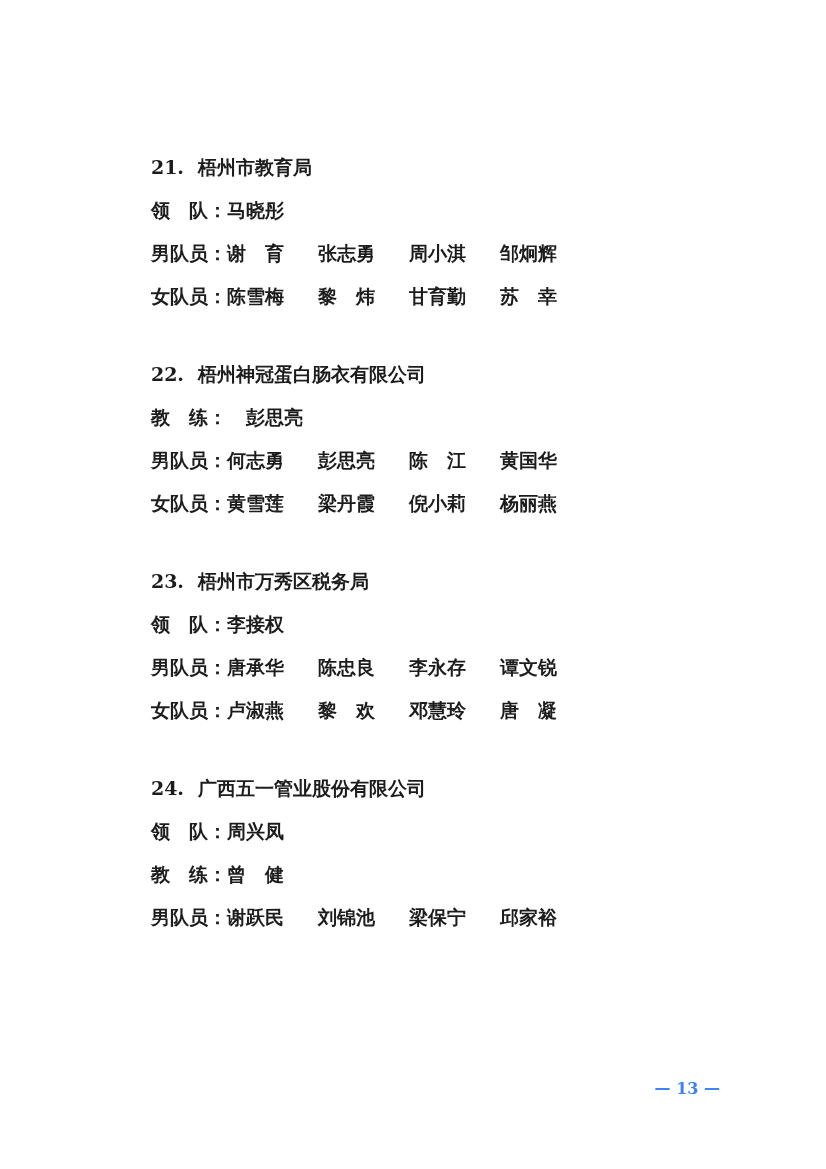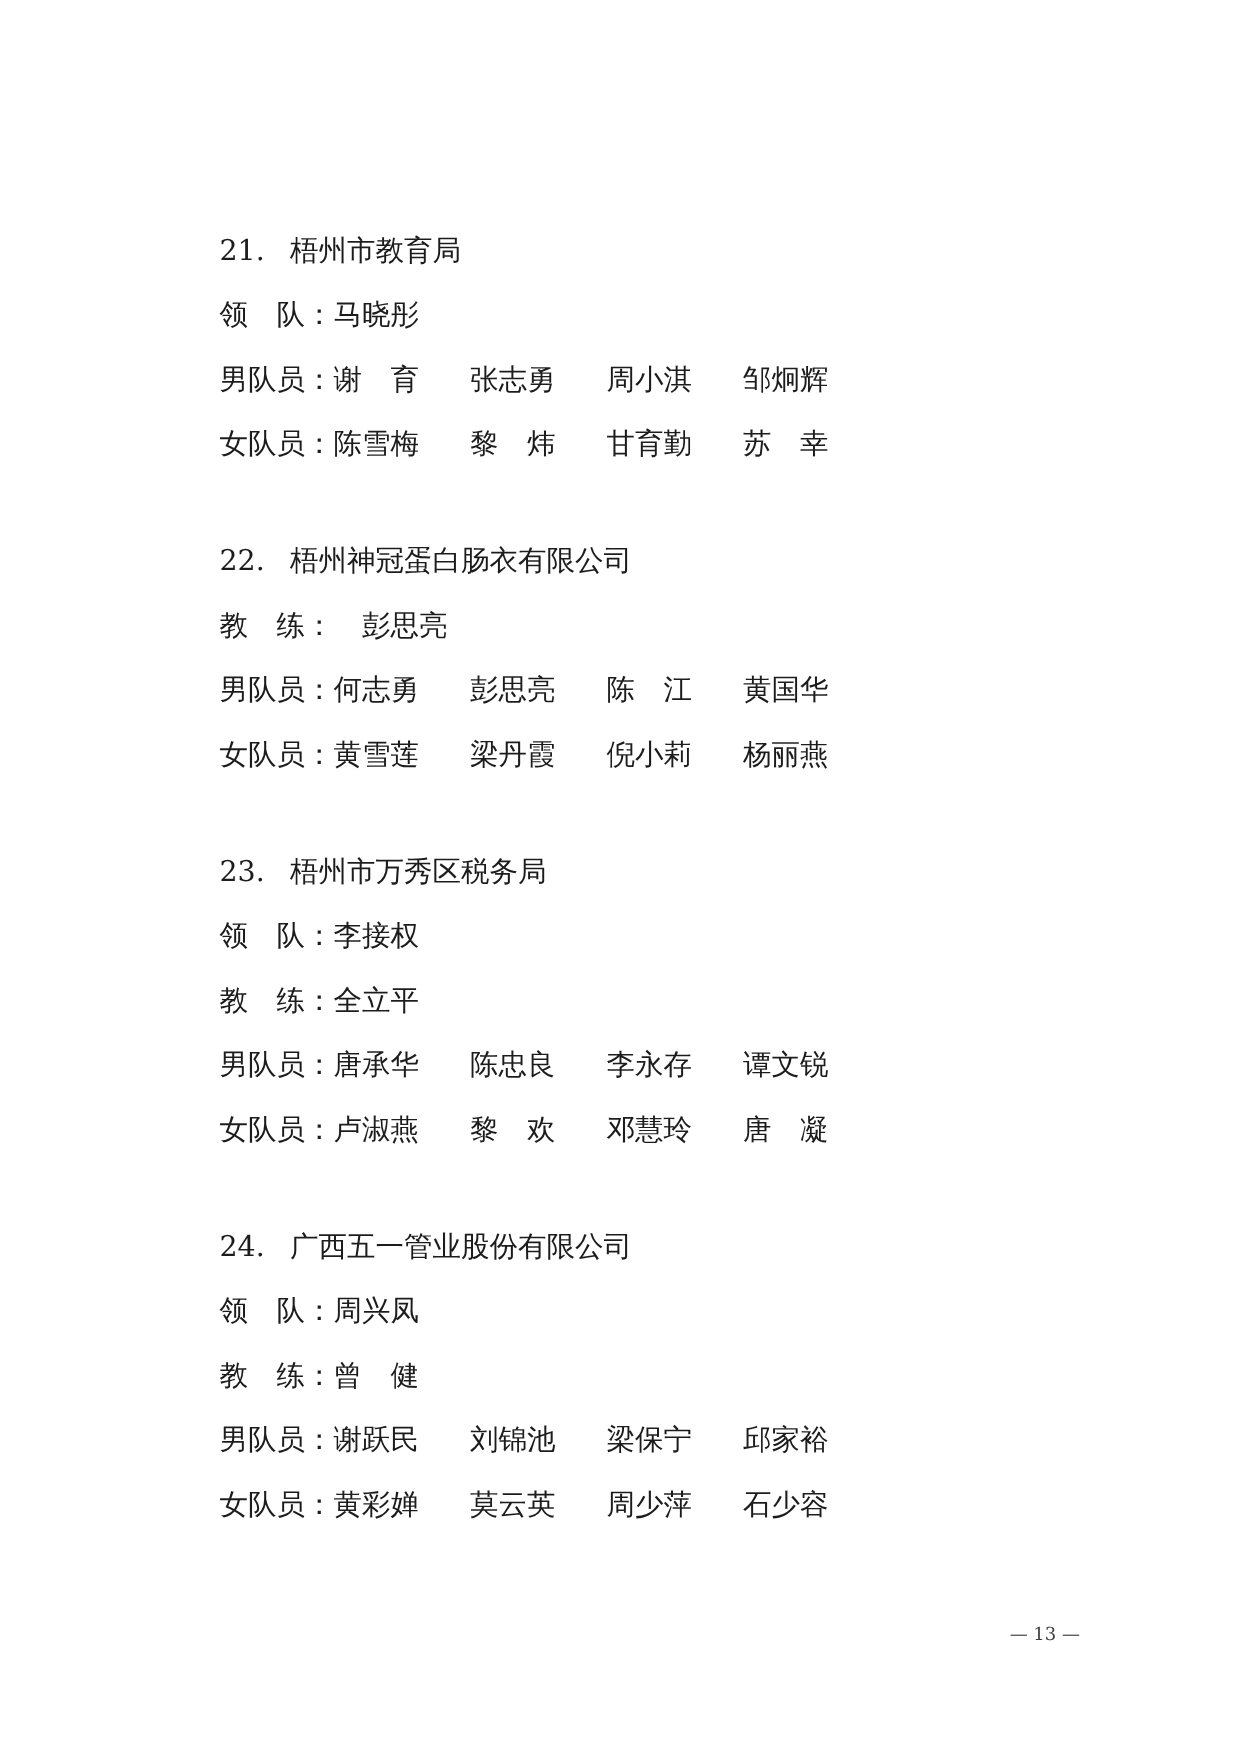"21. 梧州市教育局" .page { font-weight: none -> bold }
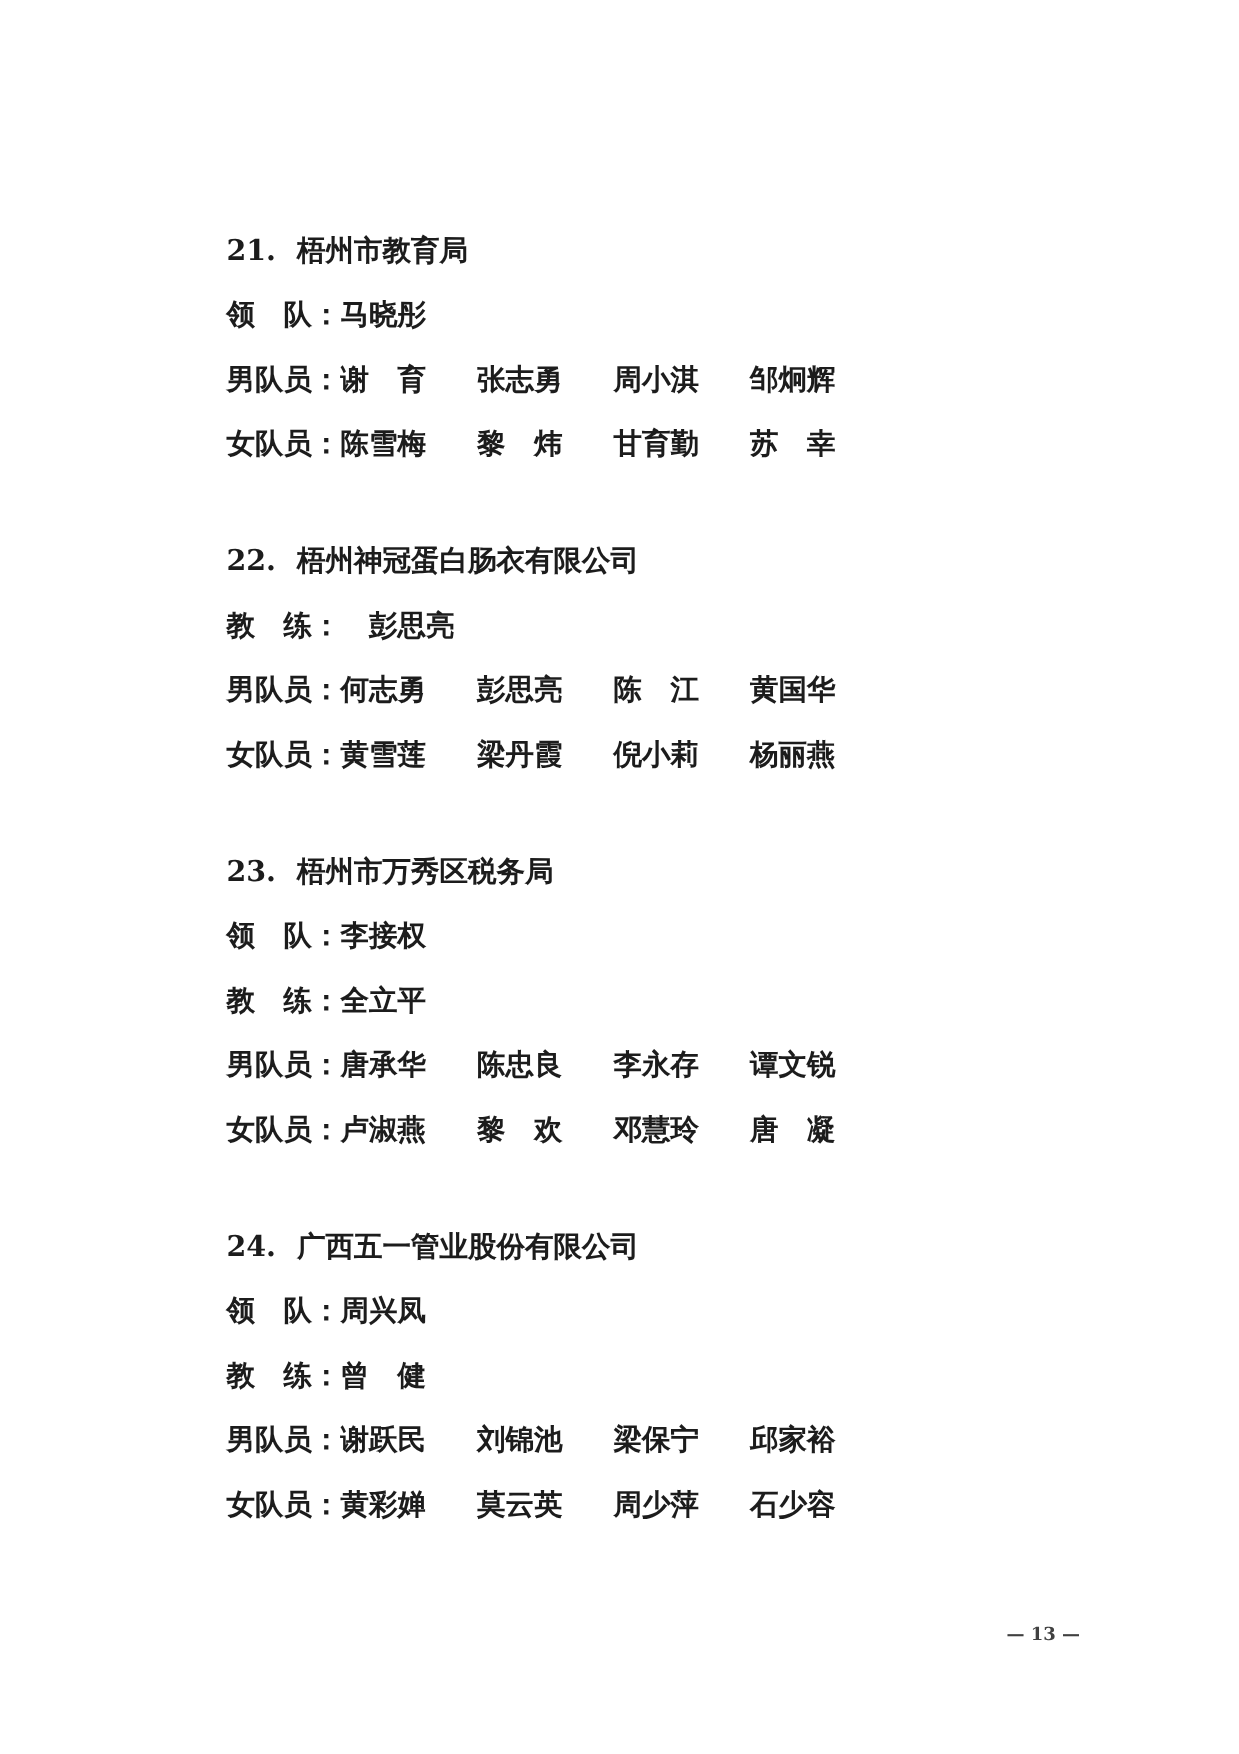"教 练：全立平" div.line { html: <div> <span>教 练：</span><span>全立平</span> </div> -> none }
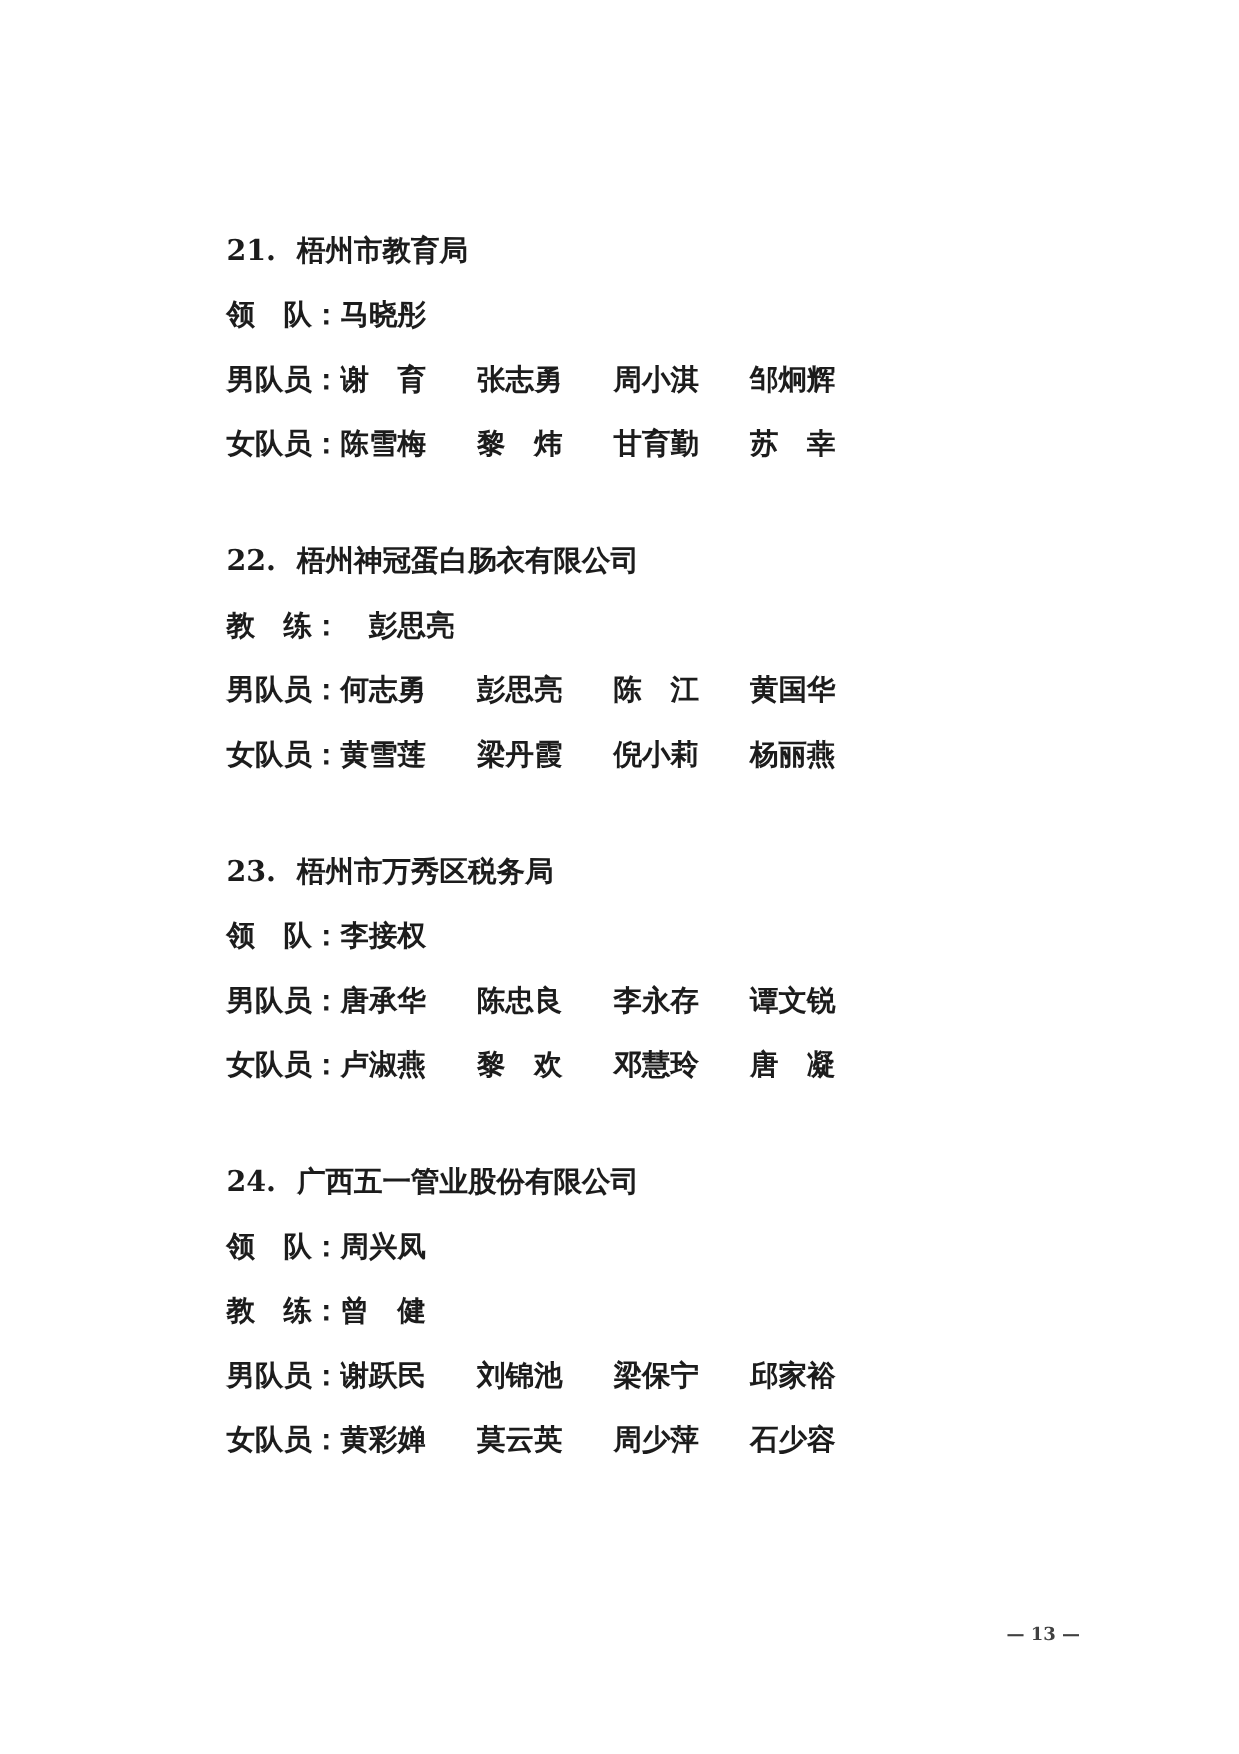"女队员：黄彩婵 莫云英 周少萍 石少容" div.line { html: <div> <span>女队员：</span><span><span>黄彩婵</span><span>莫云英</span><span>周少萍</span><span>石少容</span></span> </div> -> none }
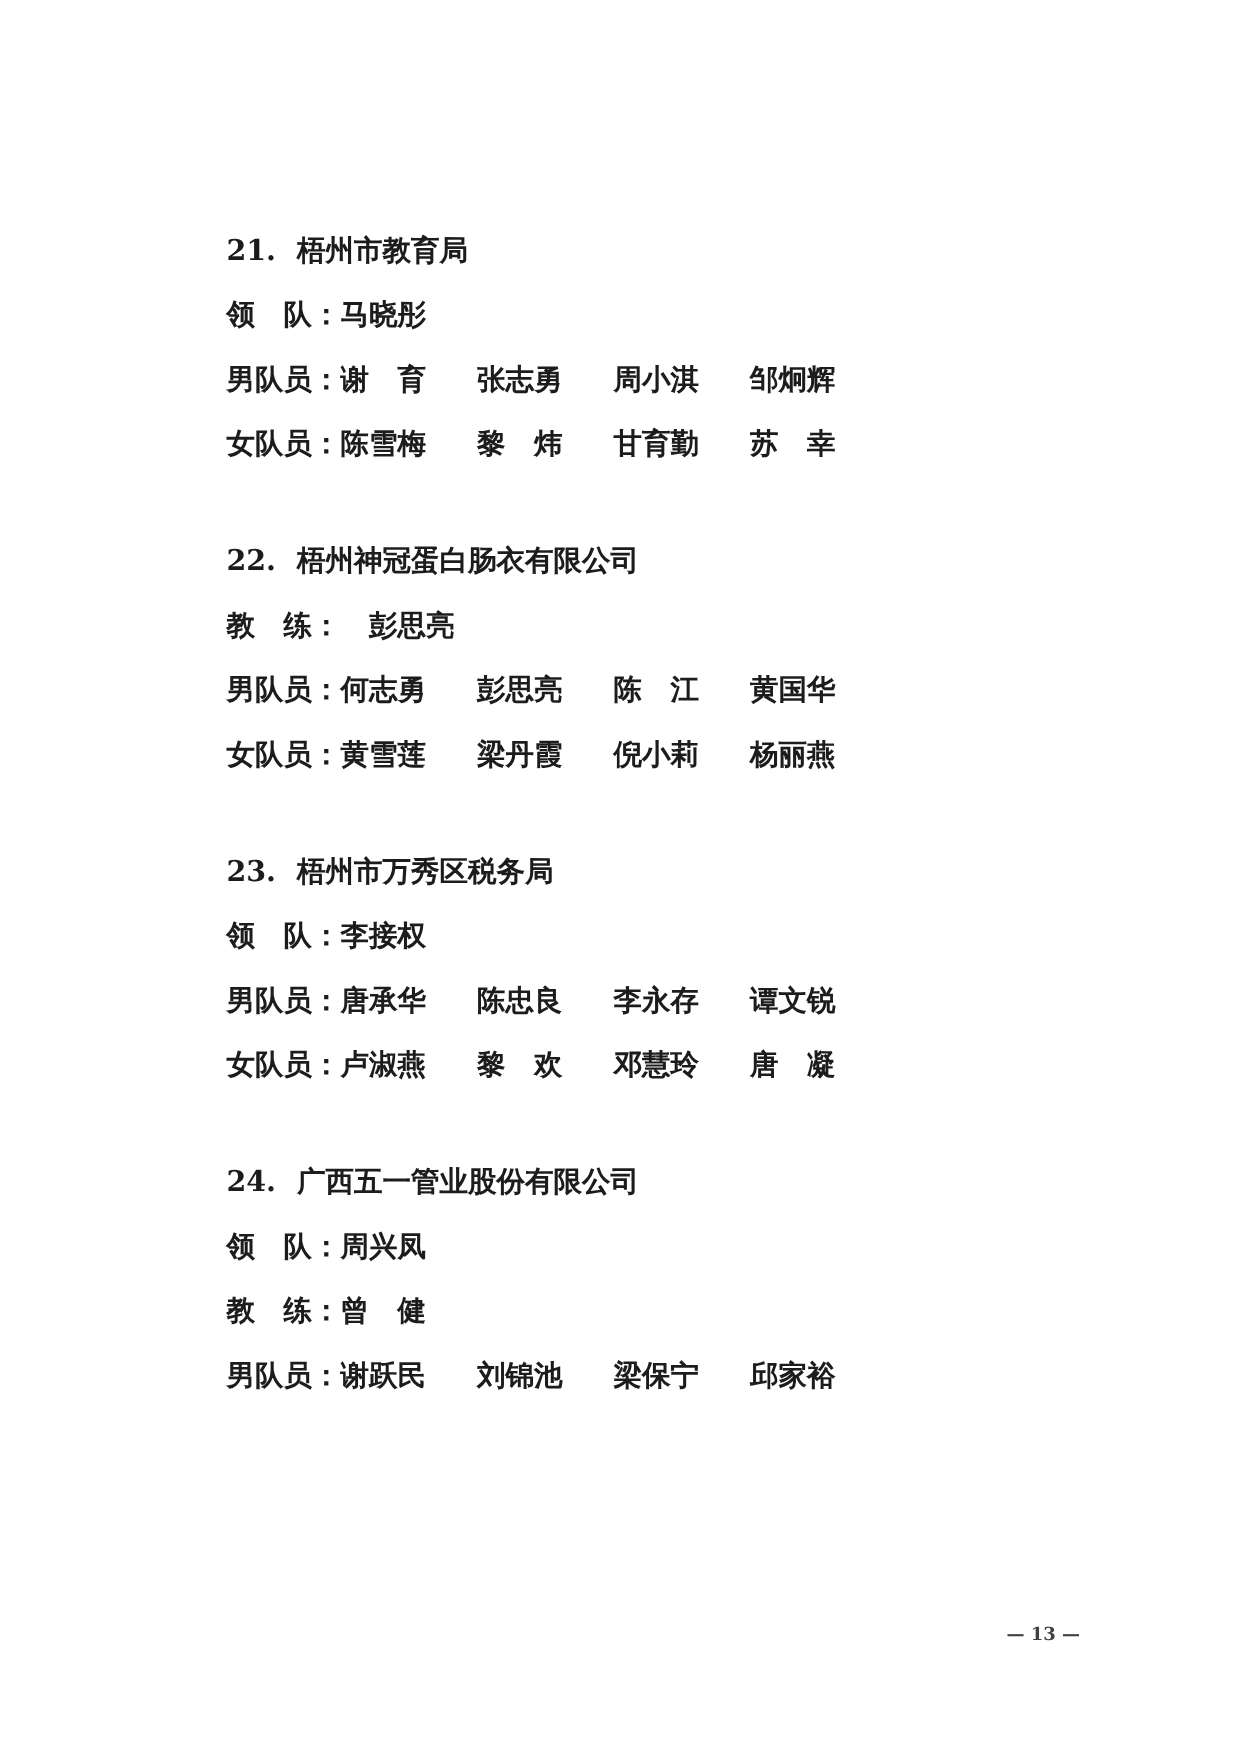"— 13 —" .page-number { color: #404040 -> #3b82f6; font-size: 12px -> 16px }
